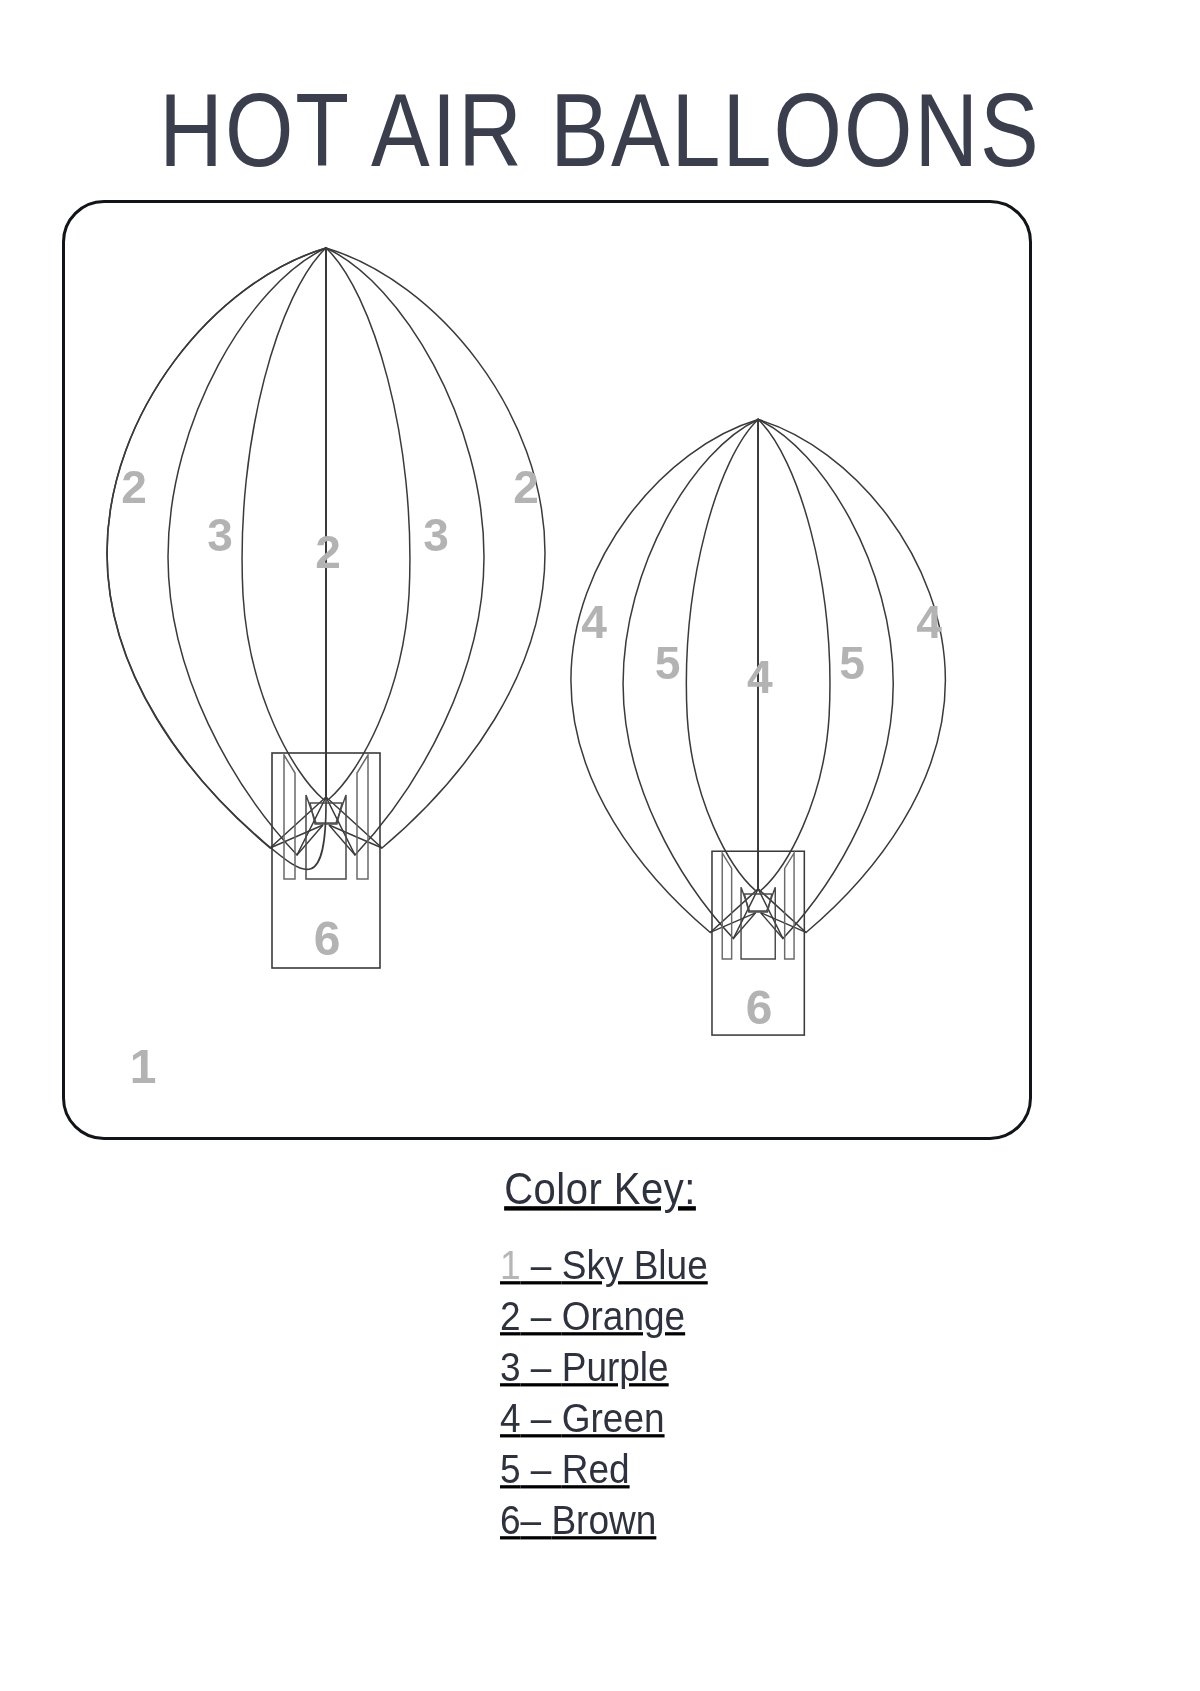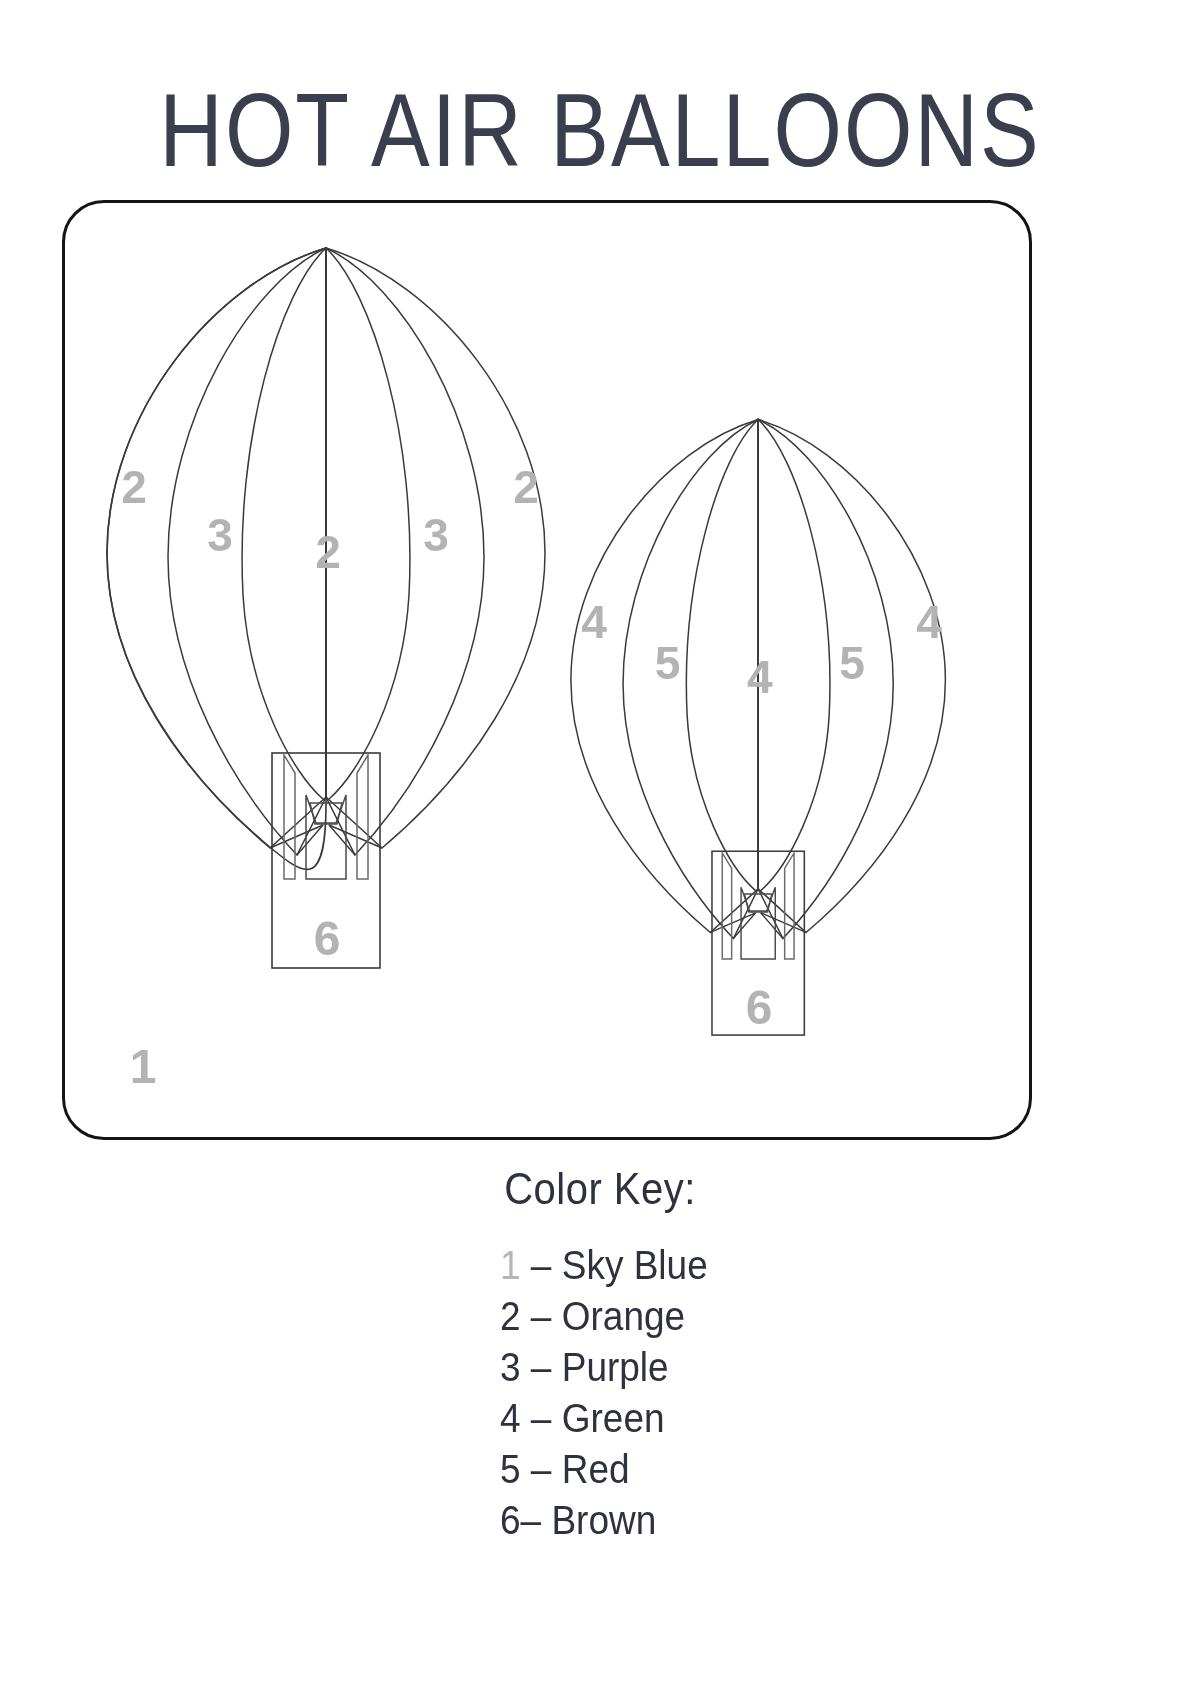"Color Key:" .key-block { text-decoration: none -> underline }
